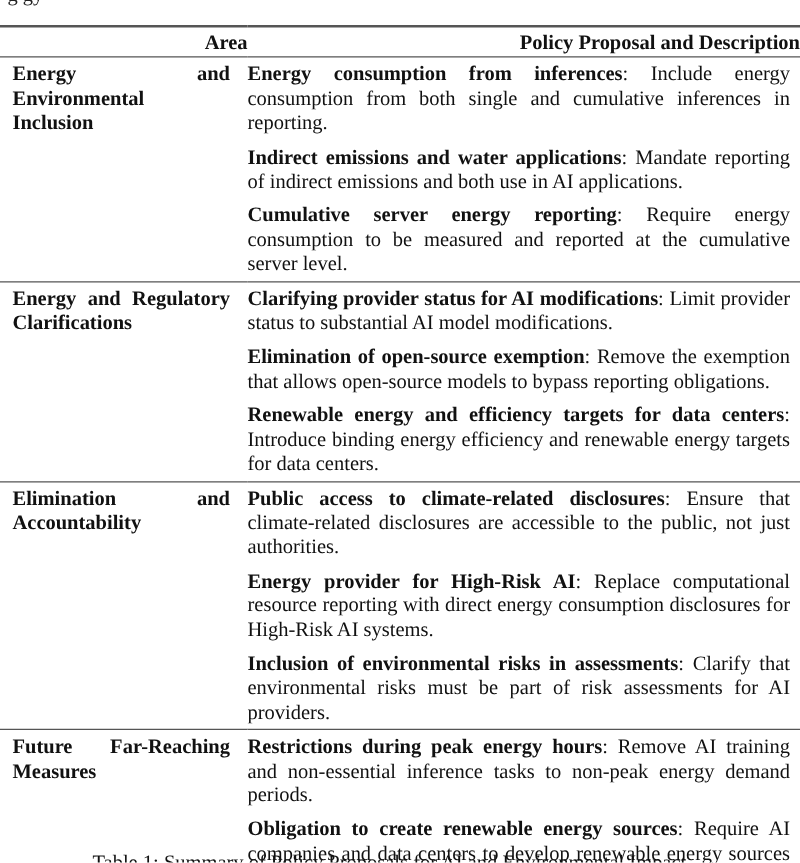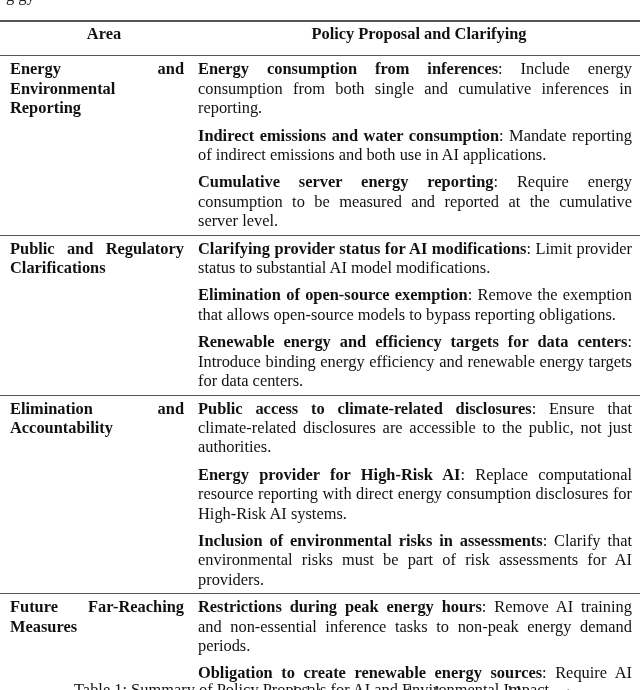"Area" .tbl th { padding: 2px 0 12px 0 -> 2px 0 2px 0; text-align: center -> right }
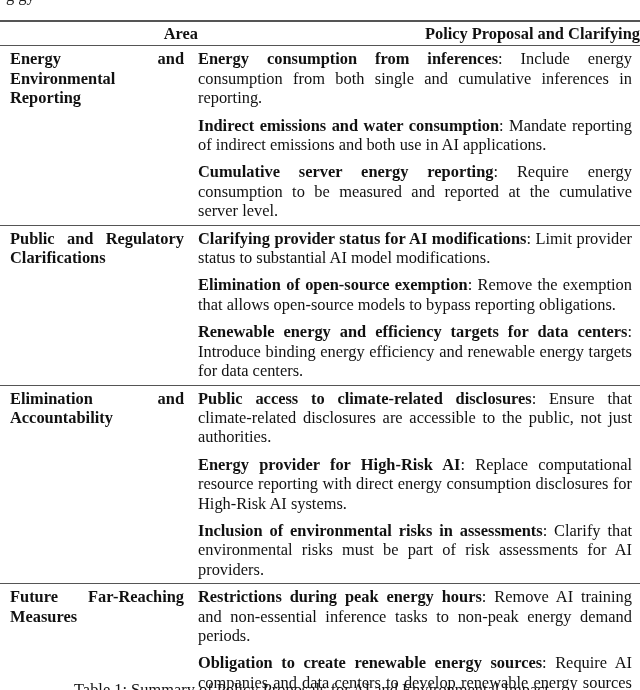"Policy Proposal and Clarifying" th.h-pol { text: Clarifying -> Description }
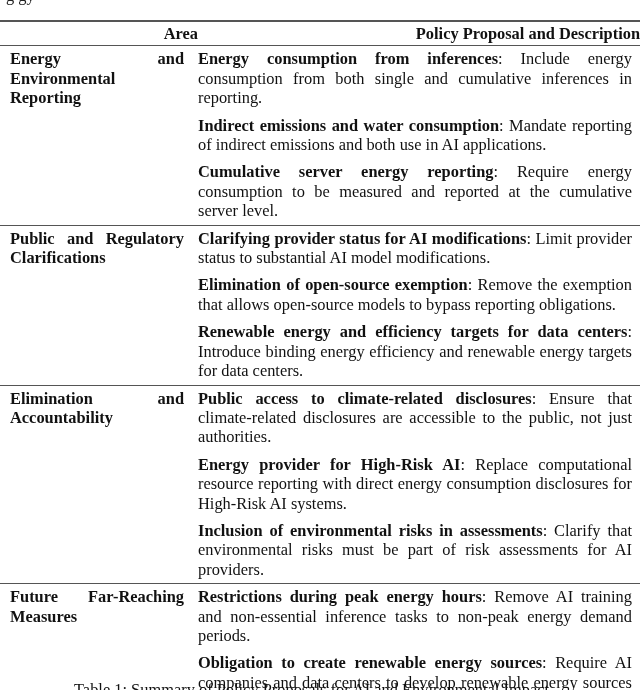"Energy and Environmental Reporting" td.area { text: Reporting -> Inclusion }
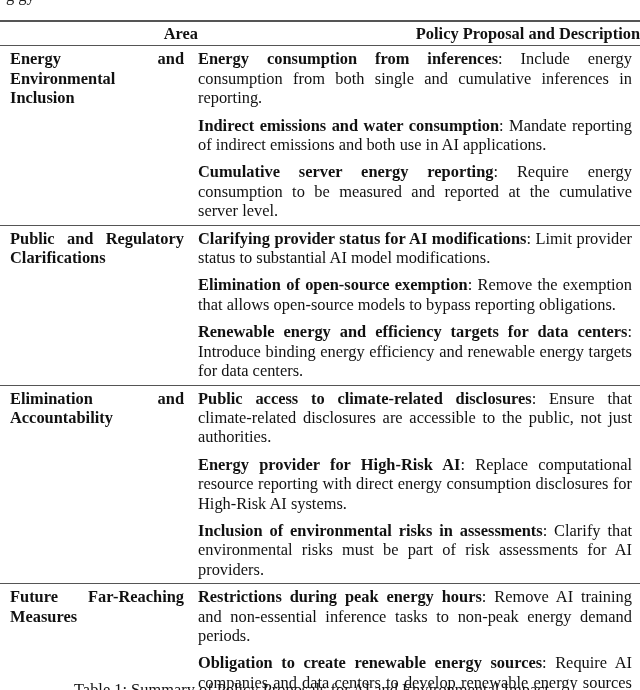"Indirect emissions and water consumption" span.pol-title { text: consumption -> applications }
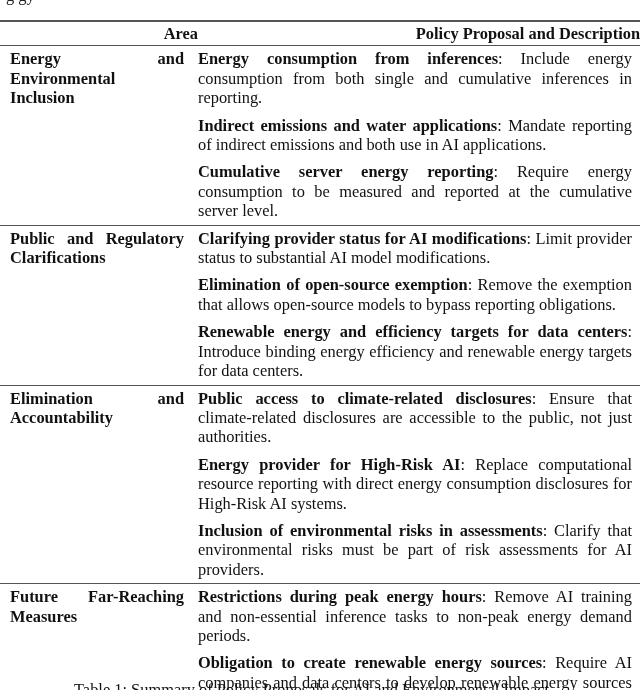"Public and Regulatory Clarifications" td.area { text: Public -> Energy }
